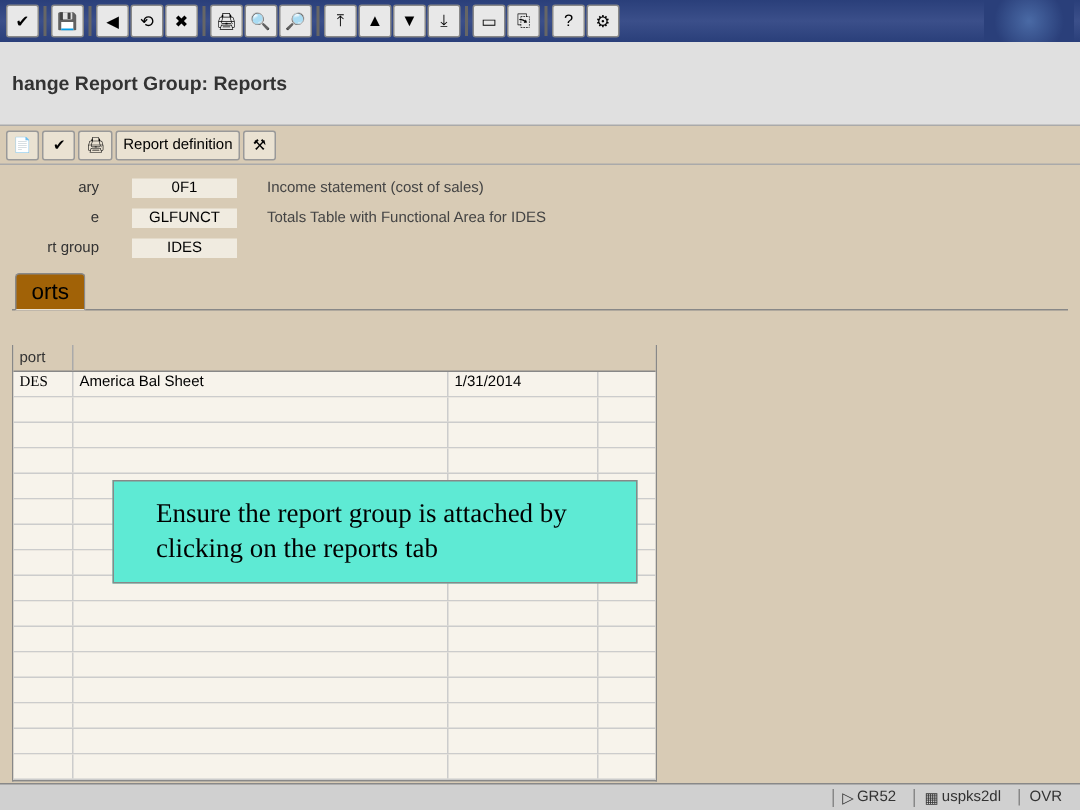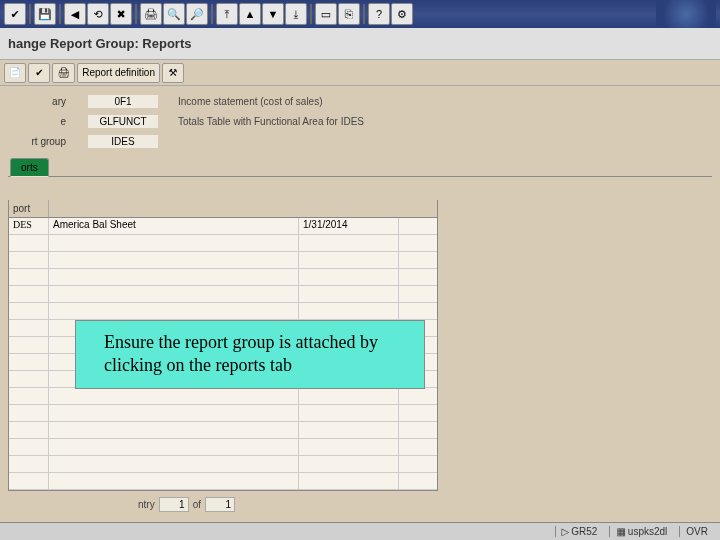"hange Report Group: Reports" .title-bar { padding: 8px 8px -> 20px 8px }
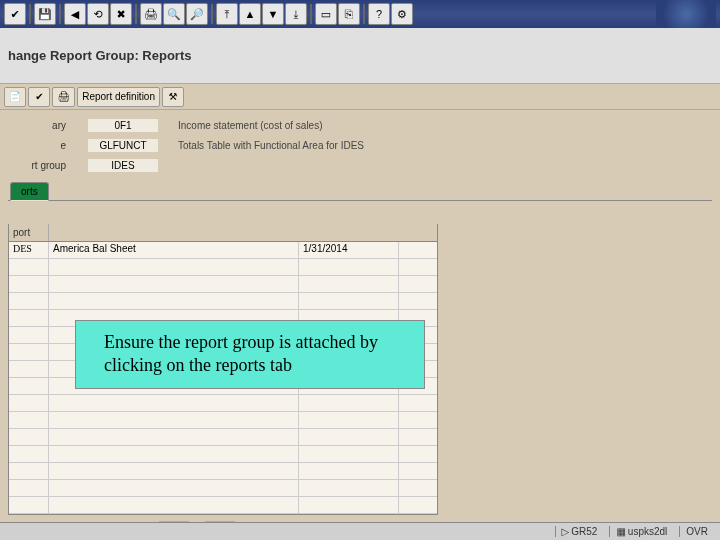"orts" .tab { background: #15803d -> #a16207; font-size: 10px -> 15px }
